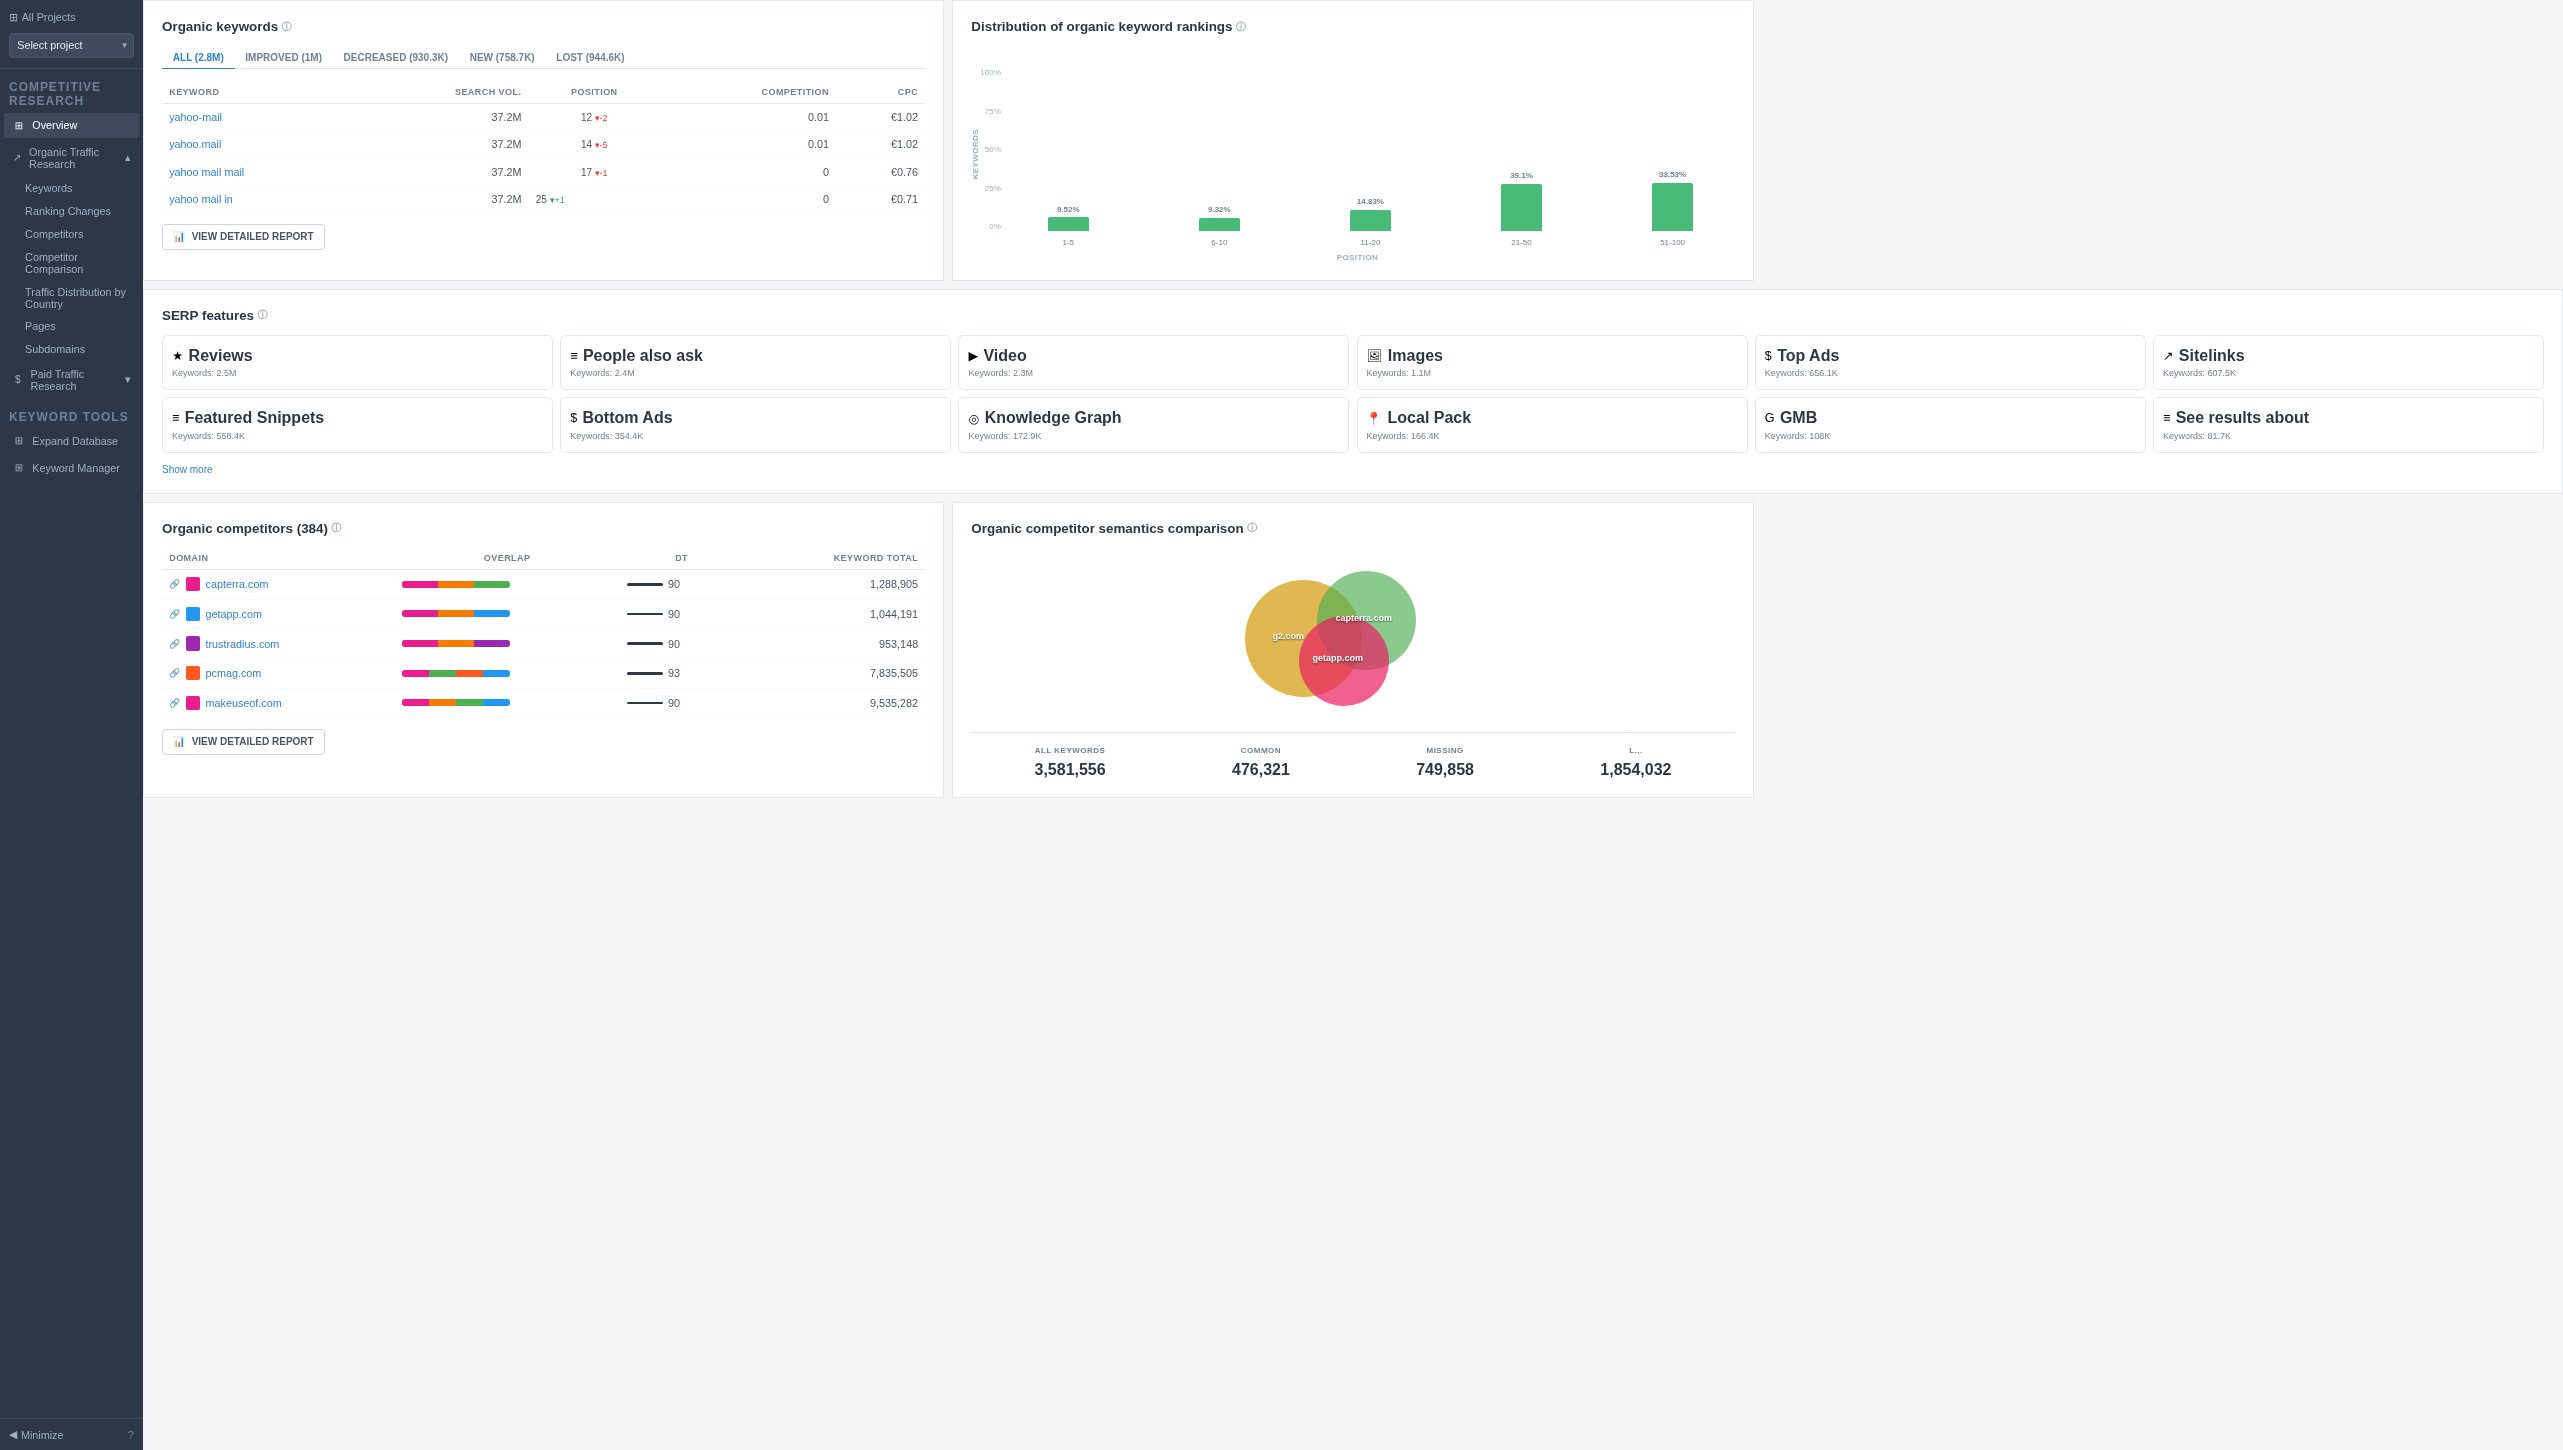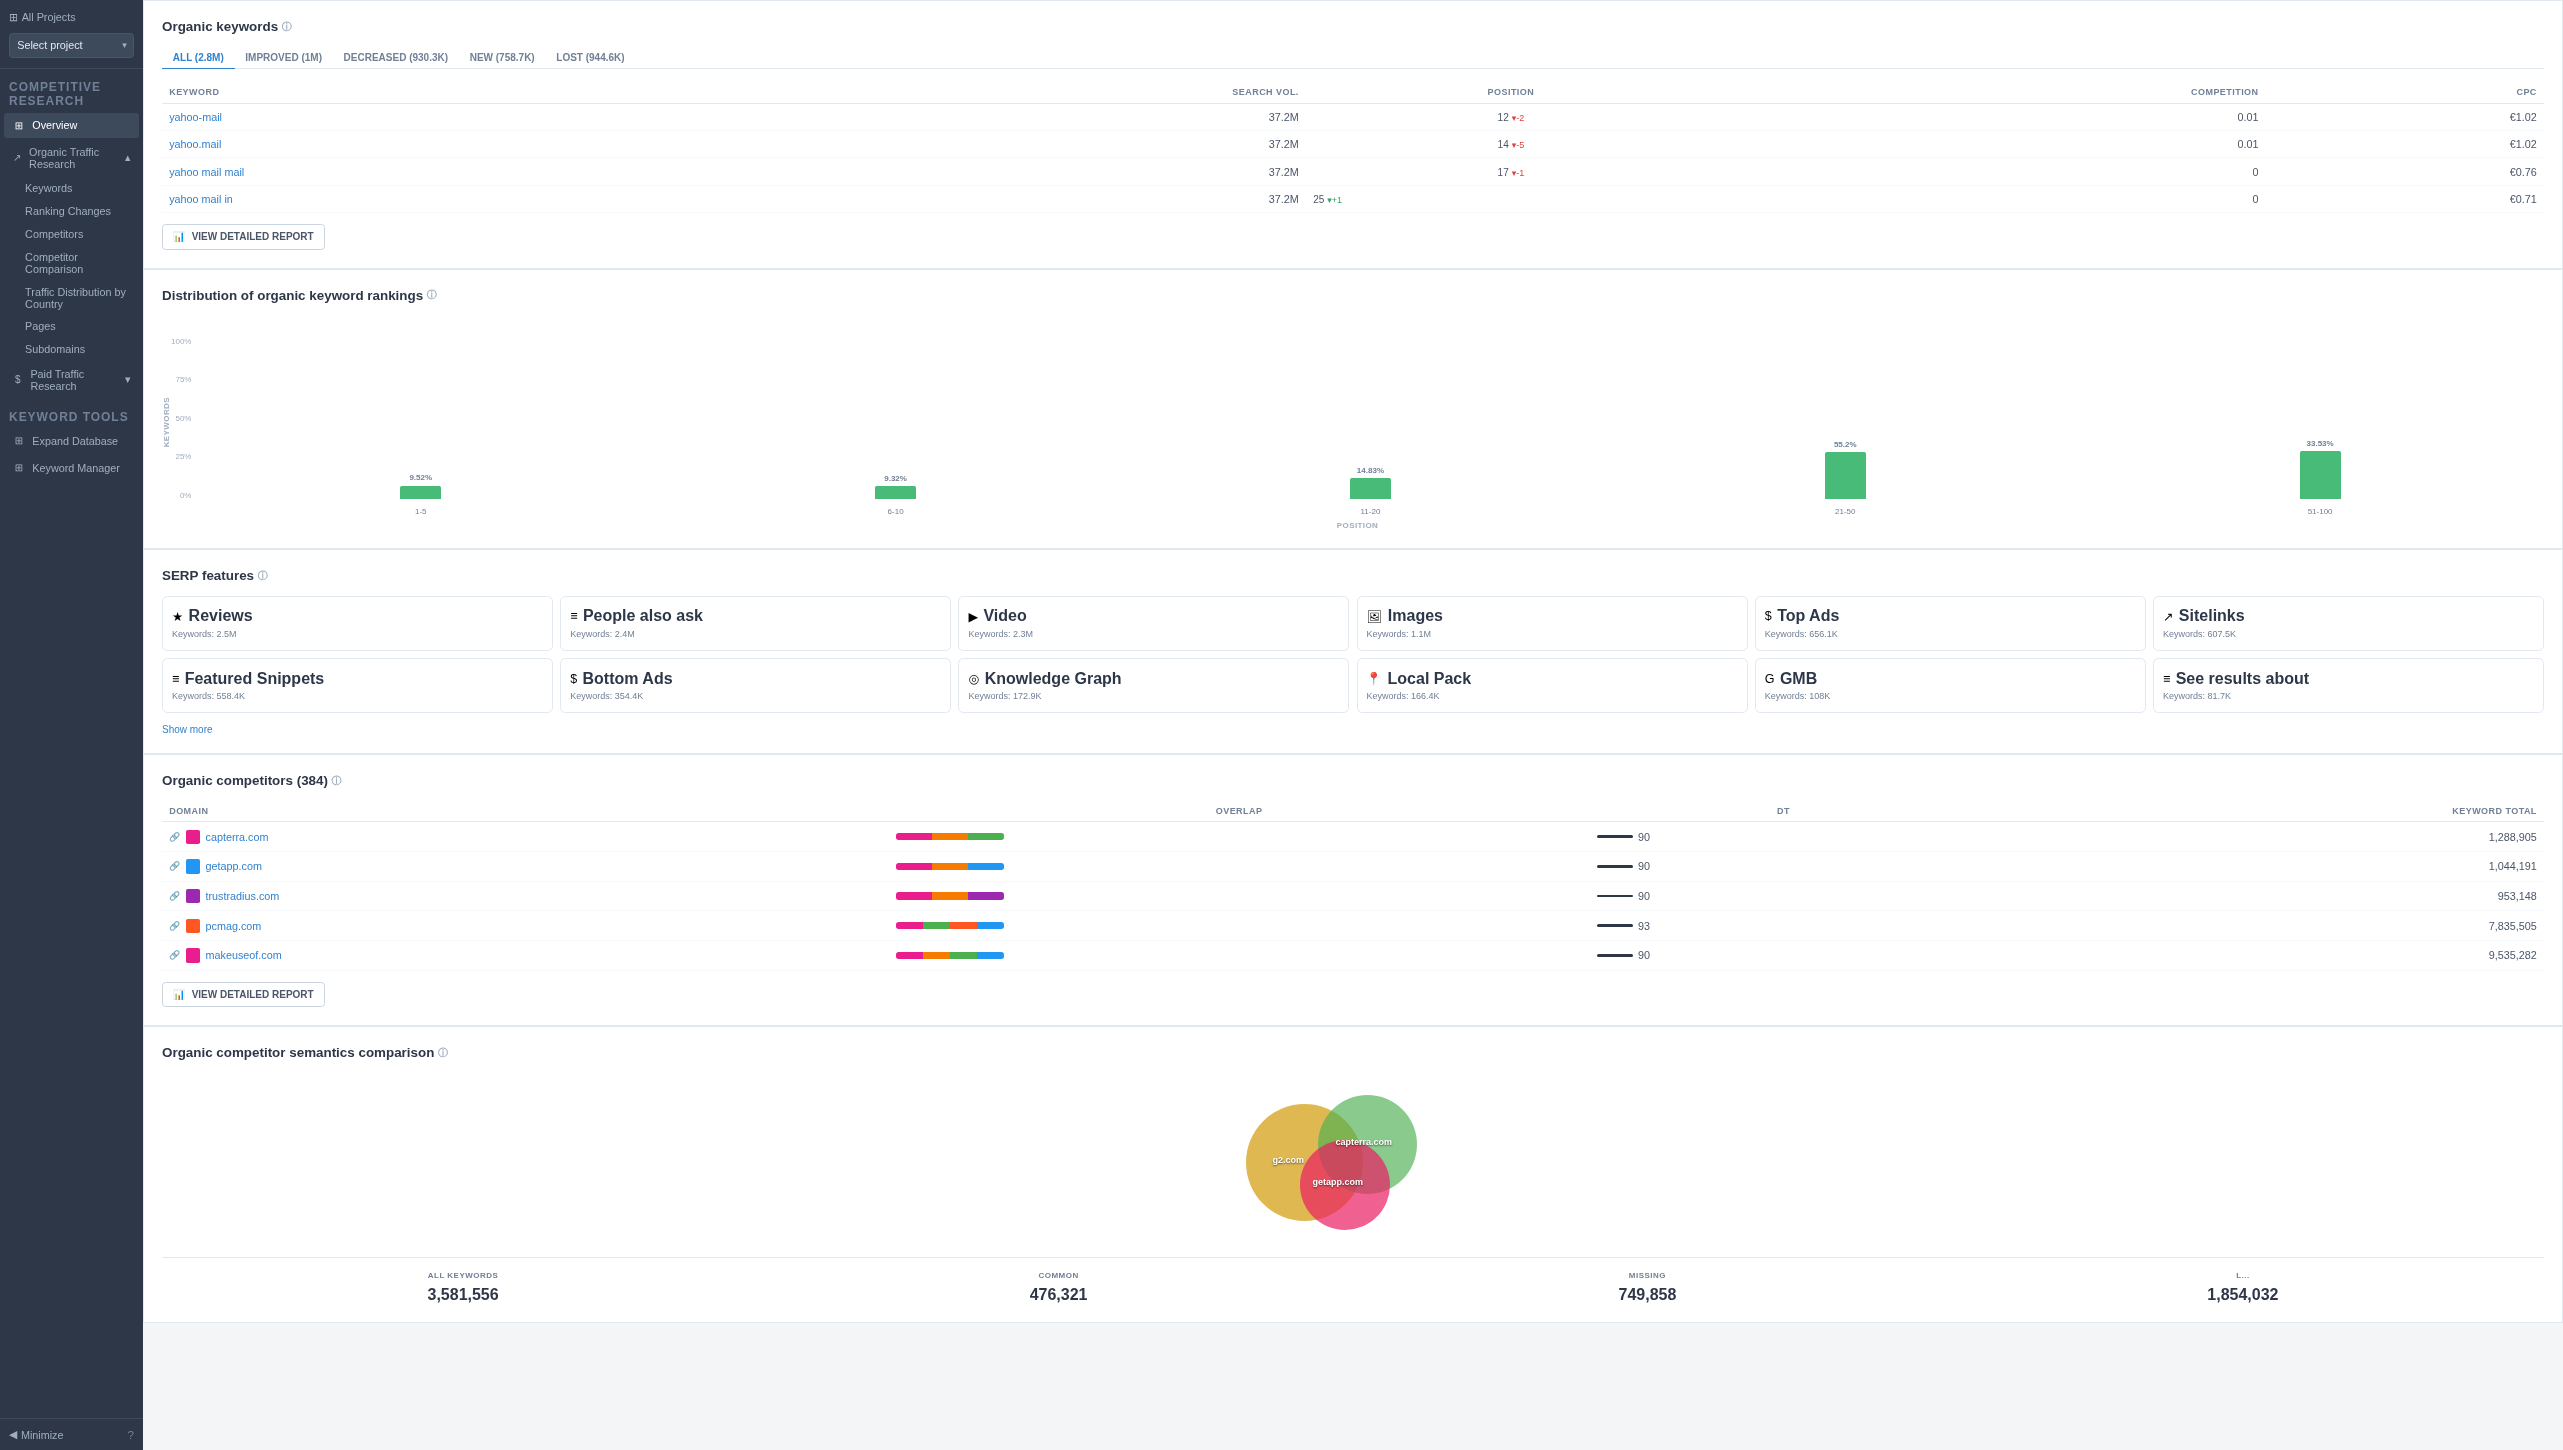"Organic keywords" .grid-layout { gap: 0 -> 8px; grid-template-columns: 1fr -> 1fr 1fr 1fr }
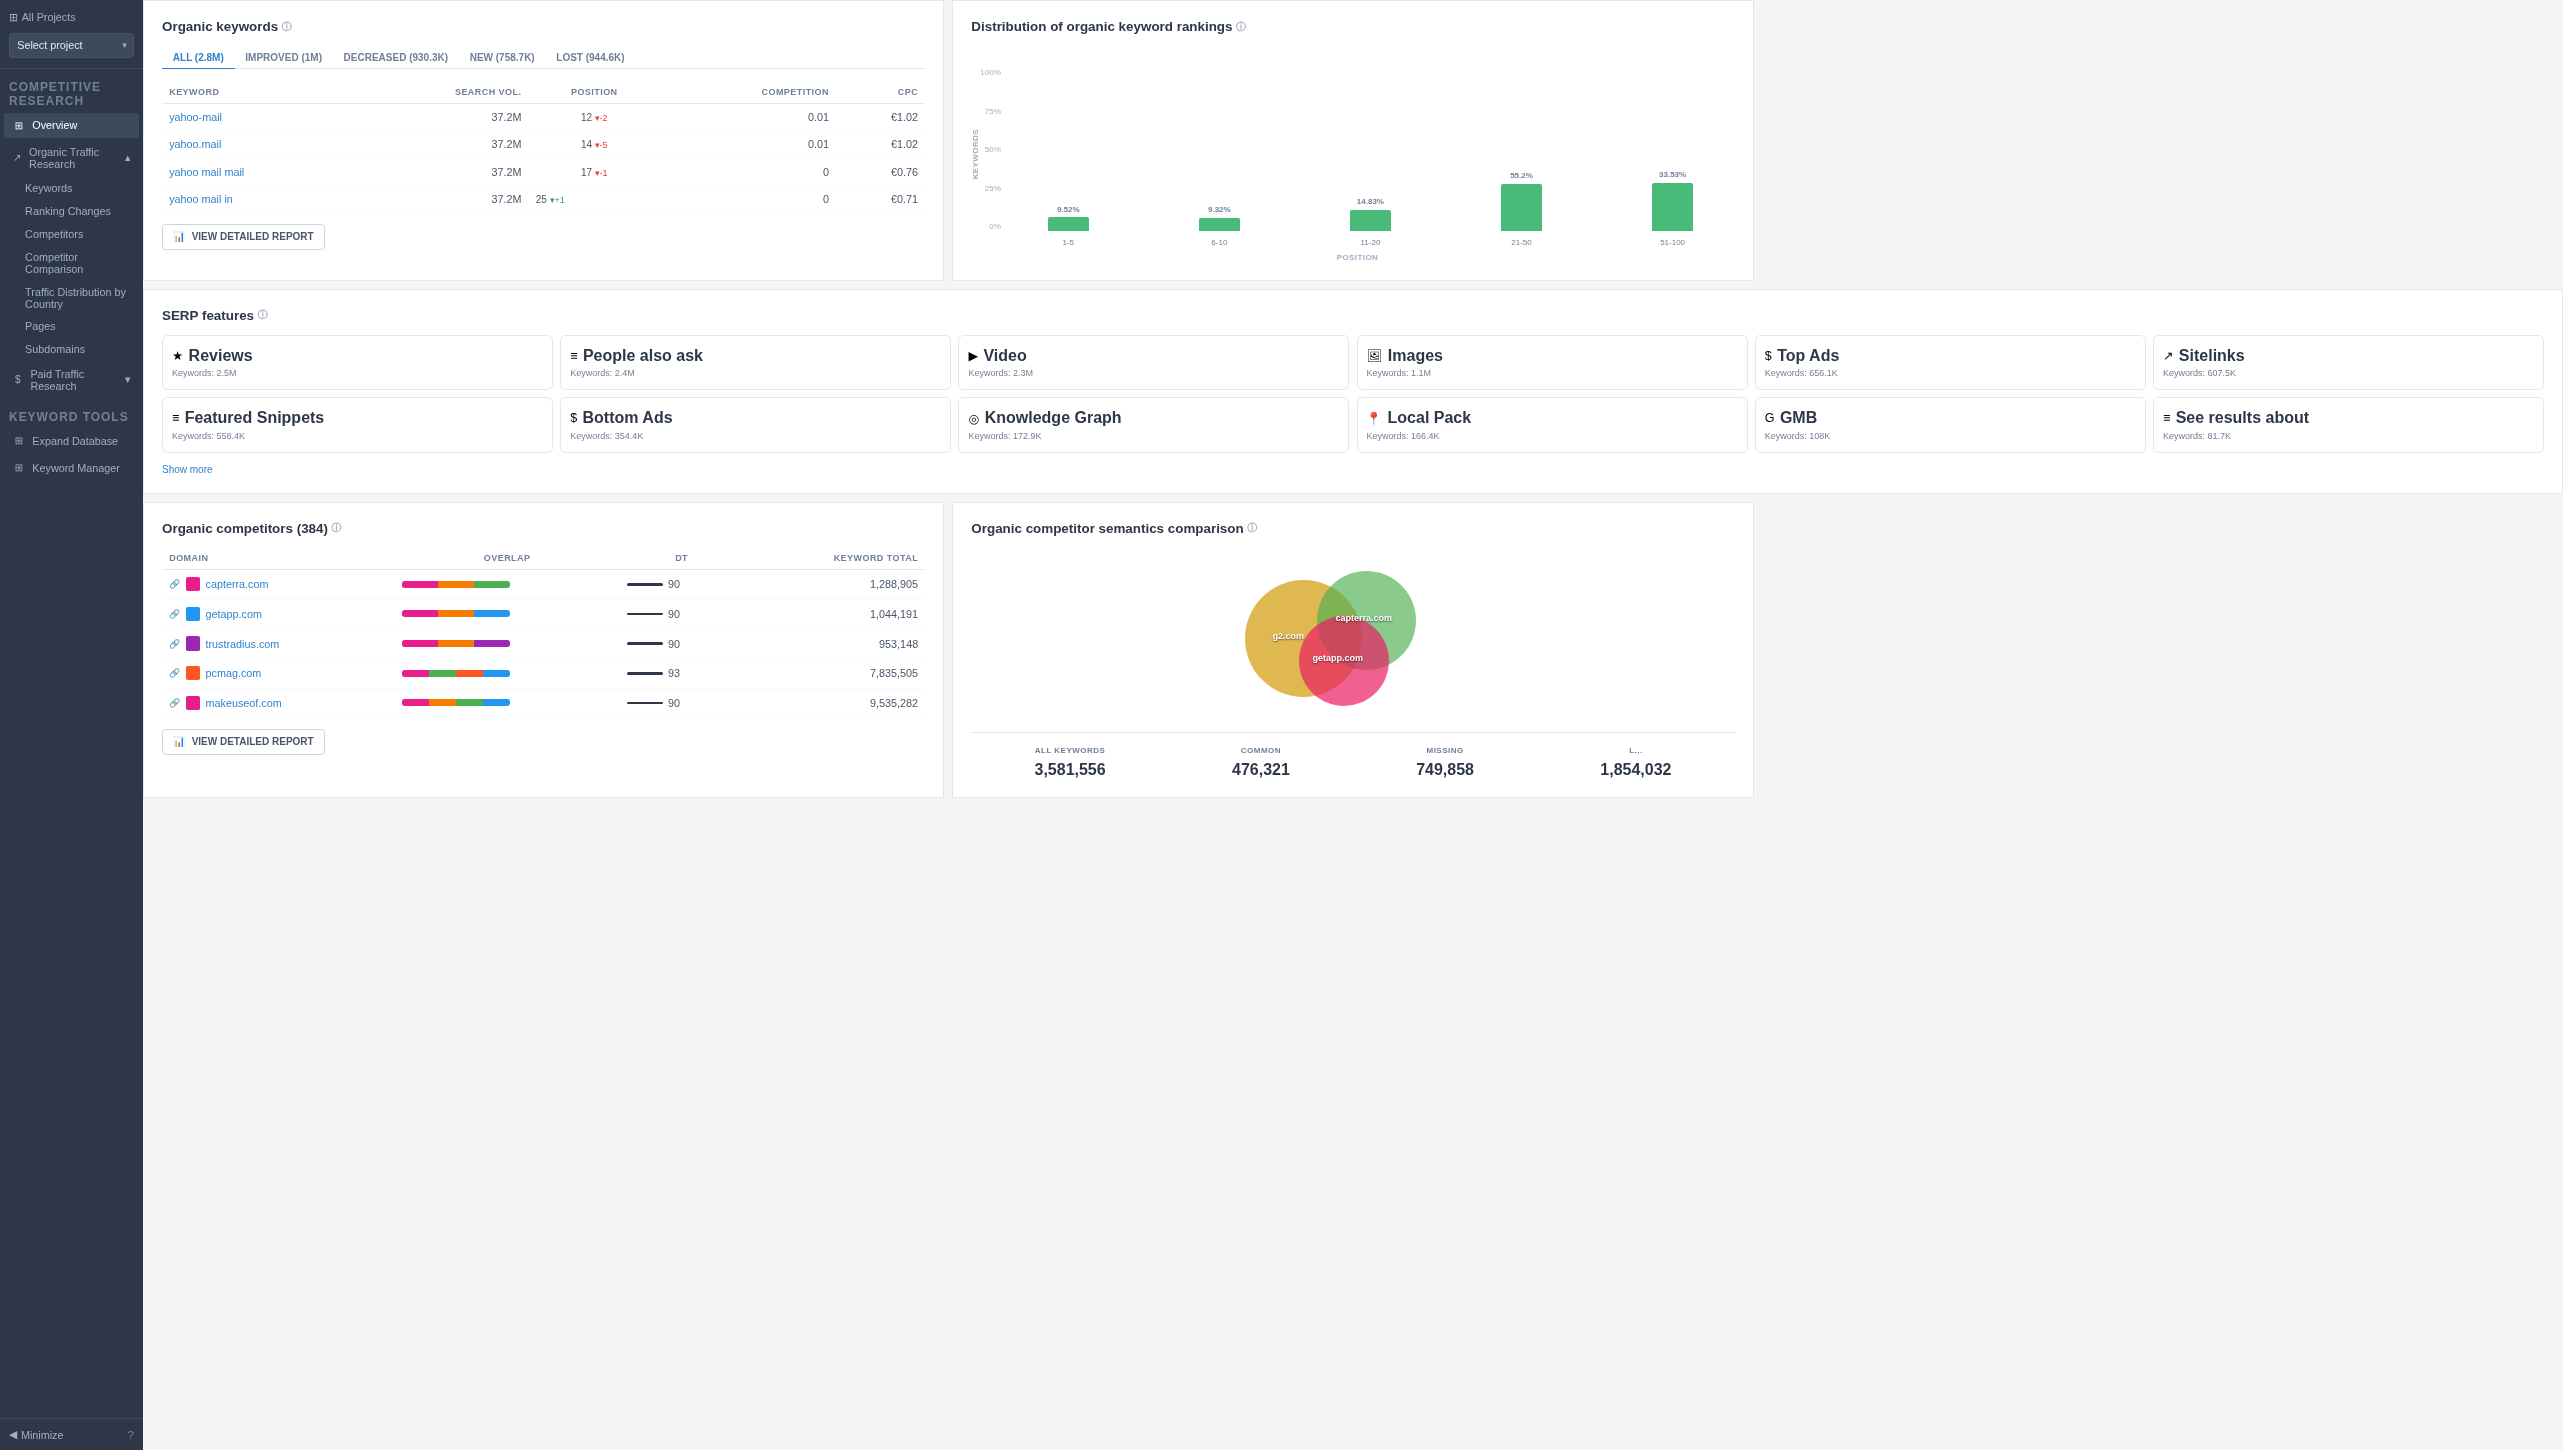"55.2%" span.bar-pct-label { text: 55.2% -> 39.1% }
